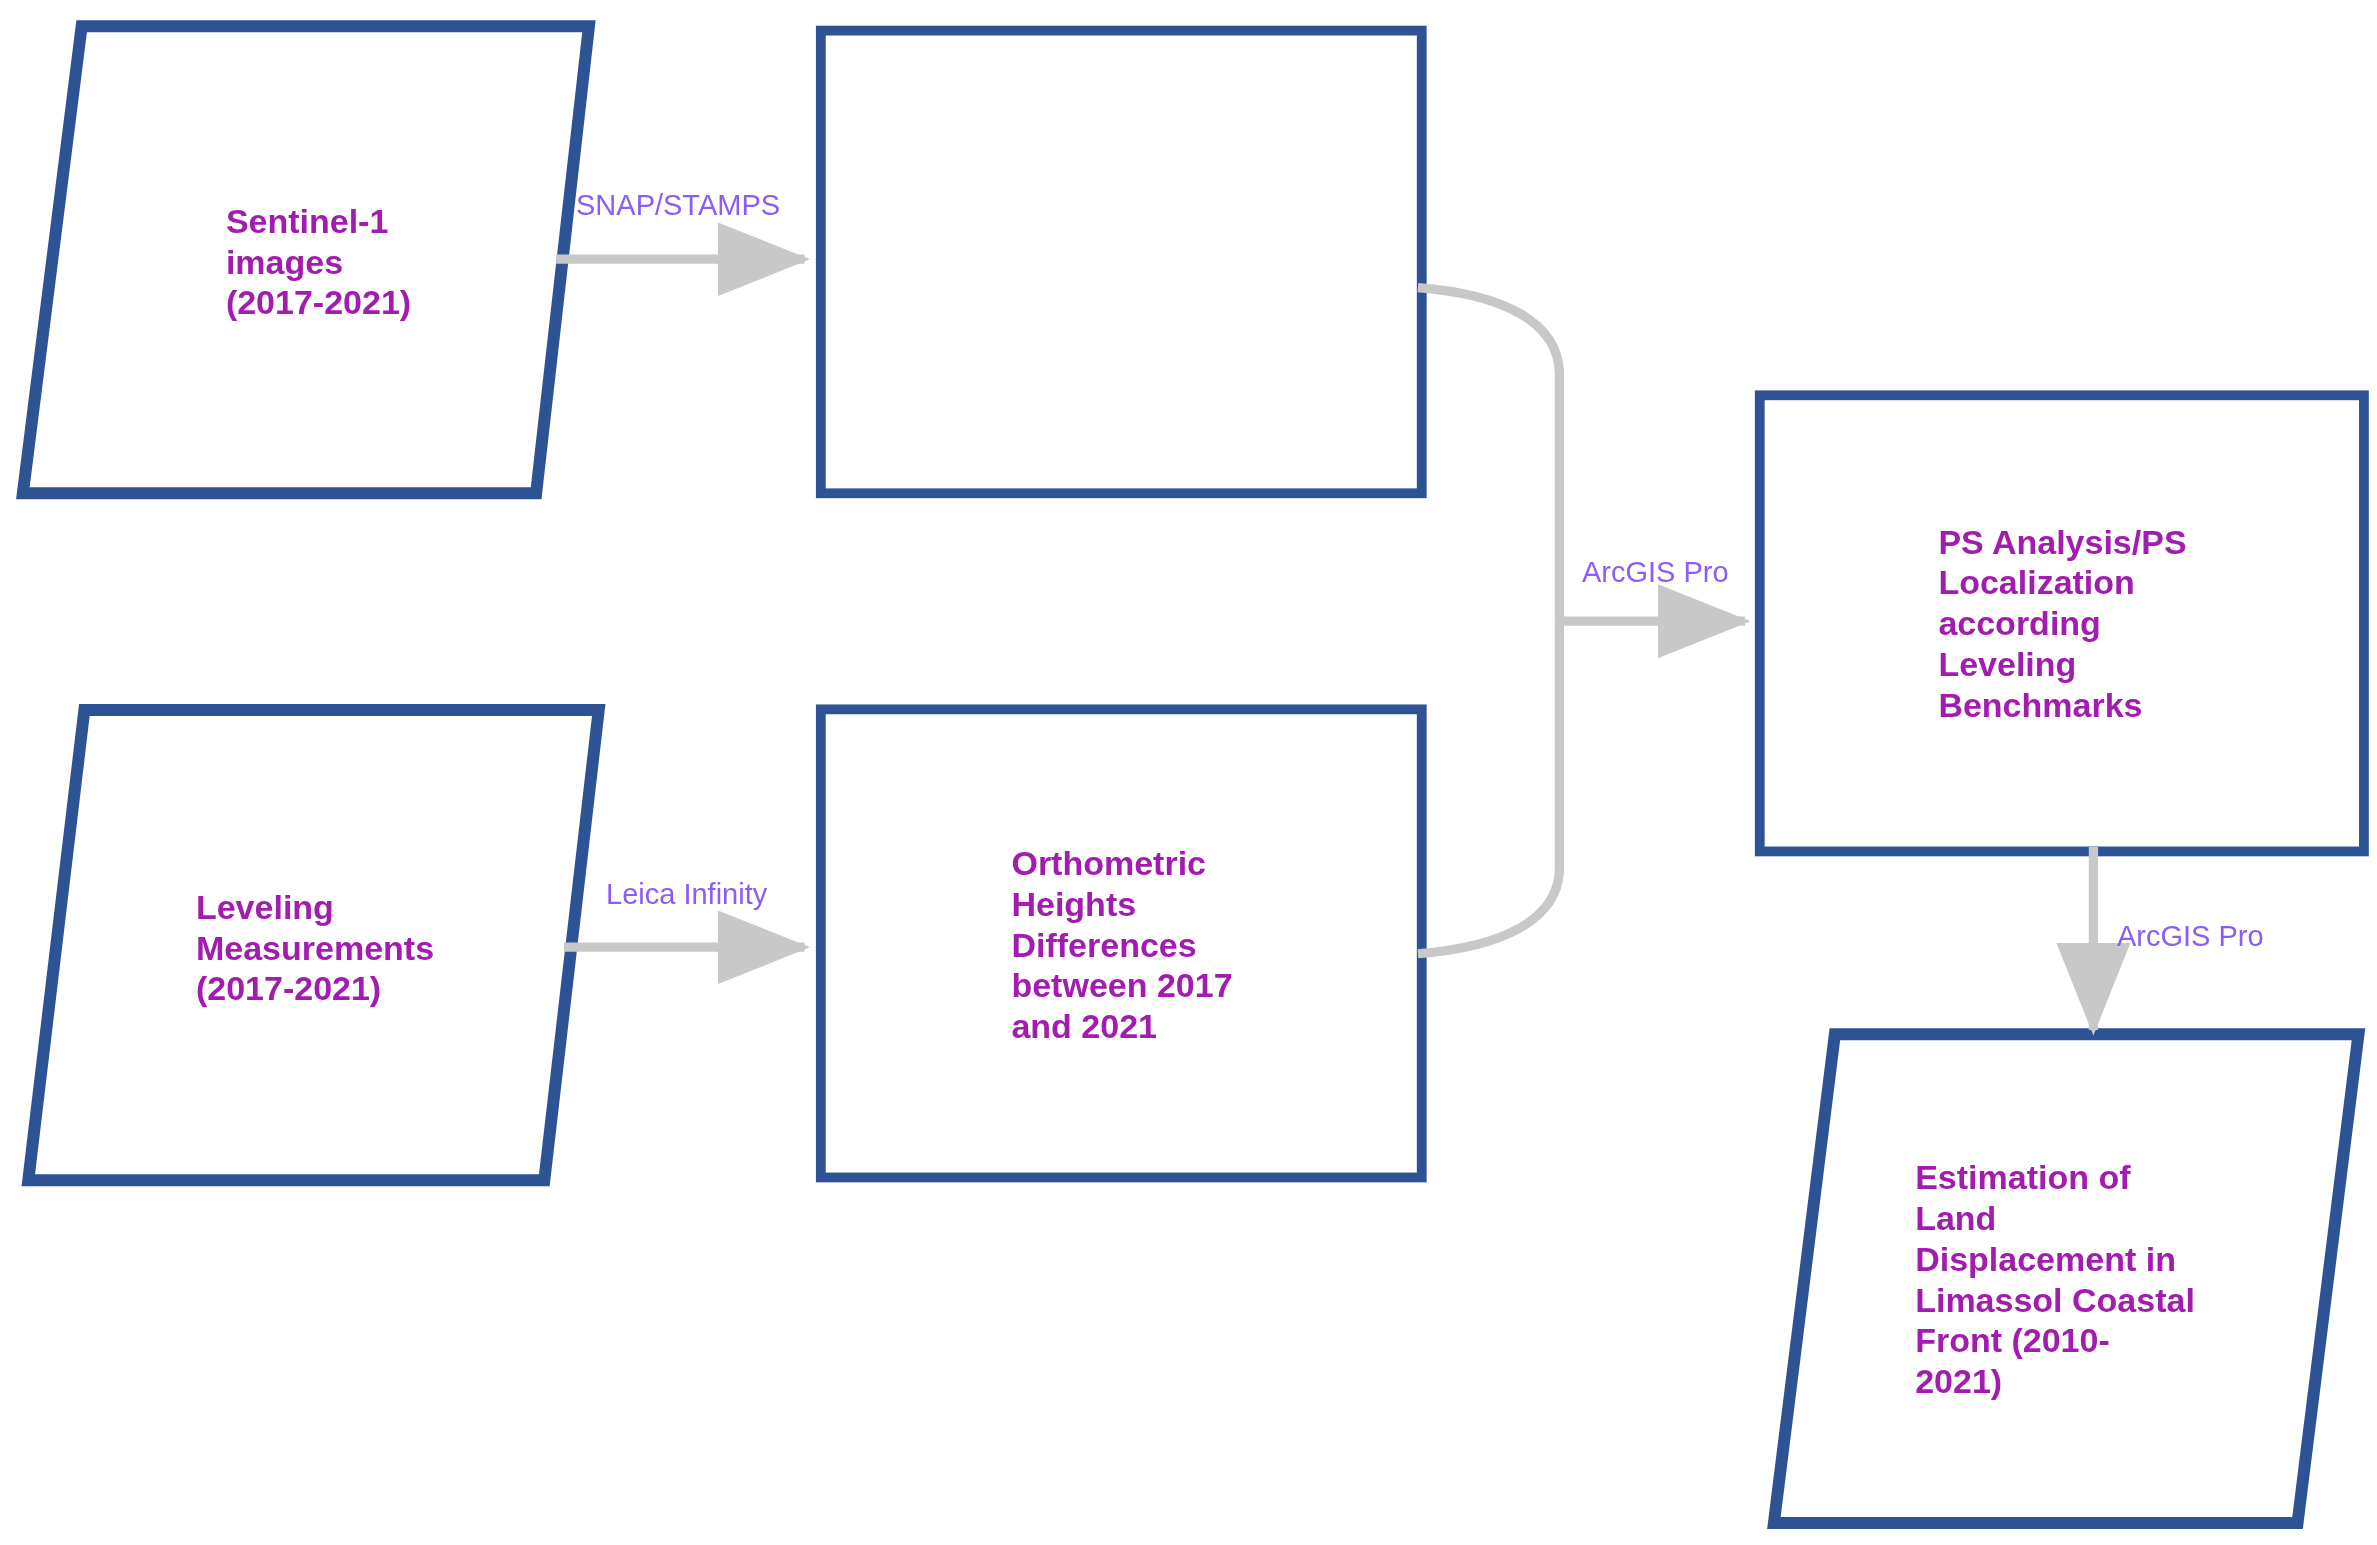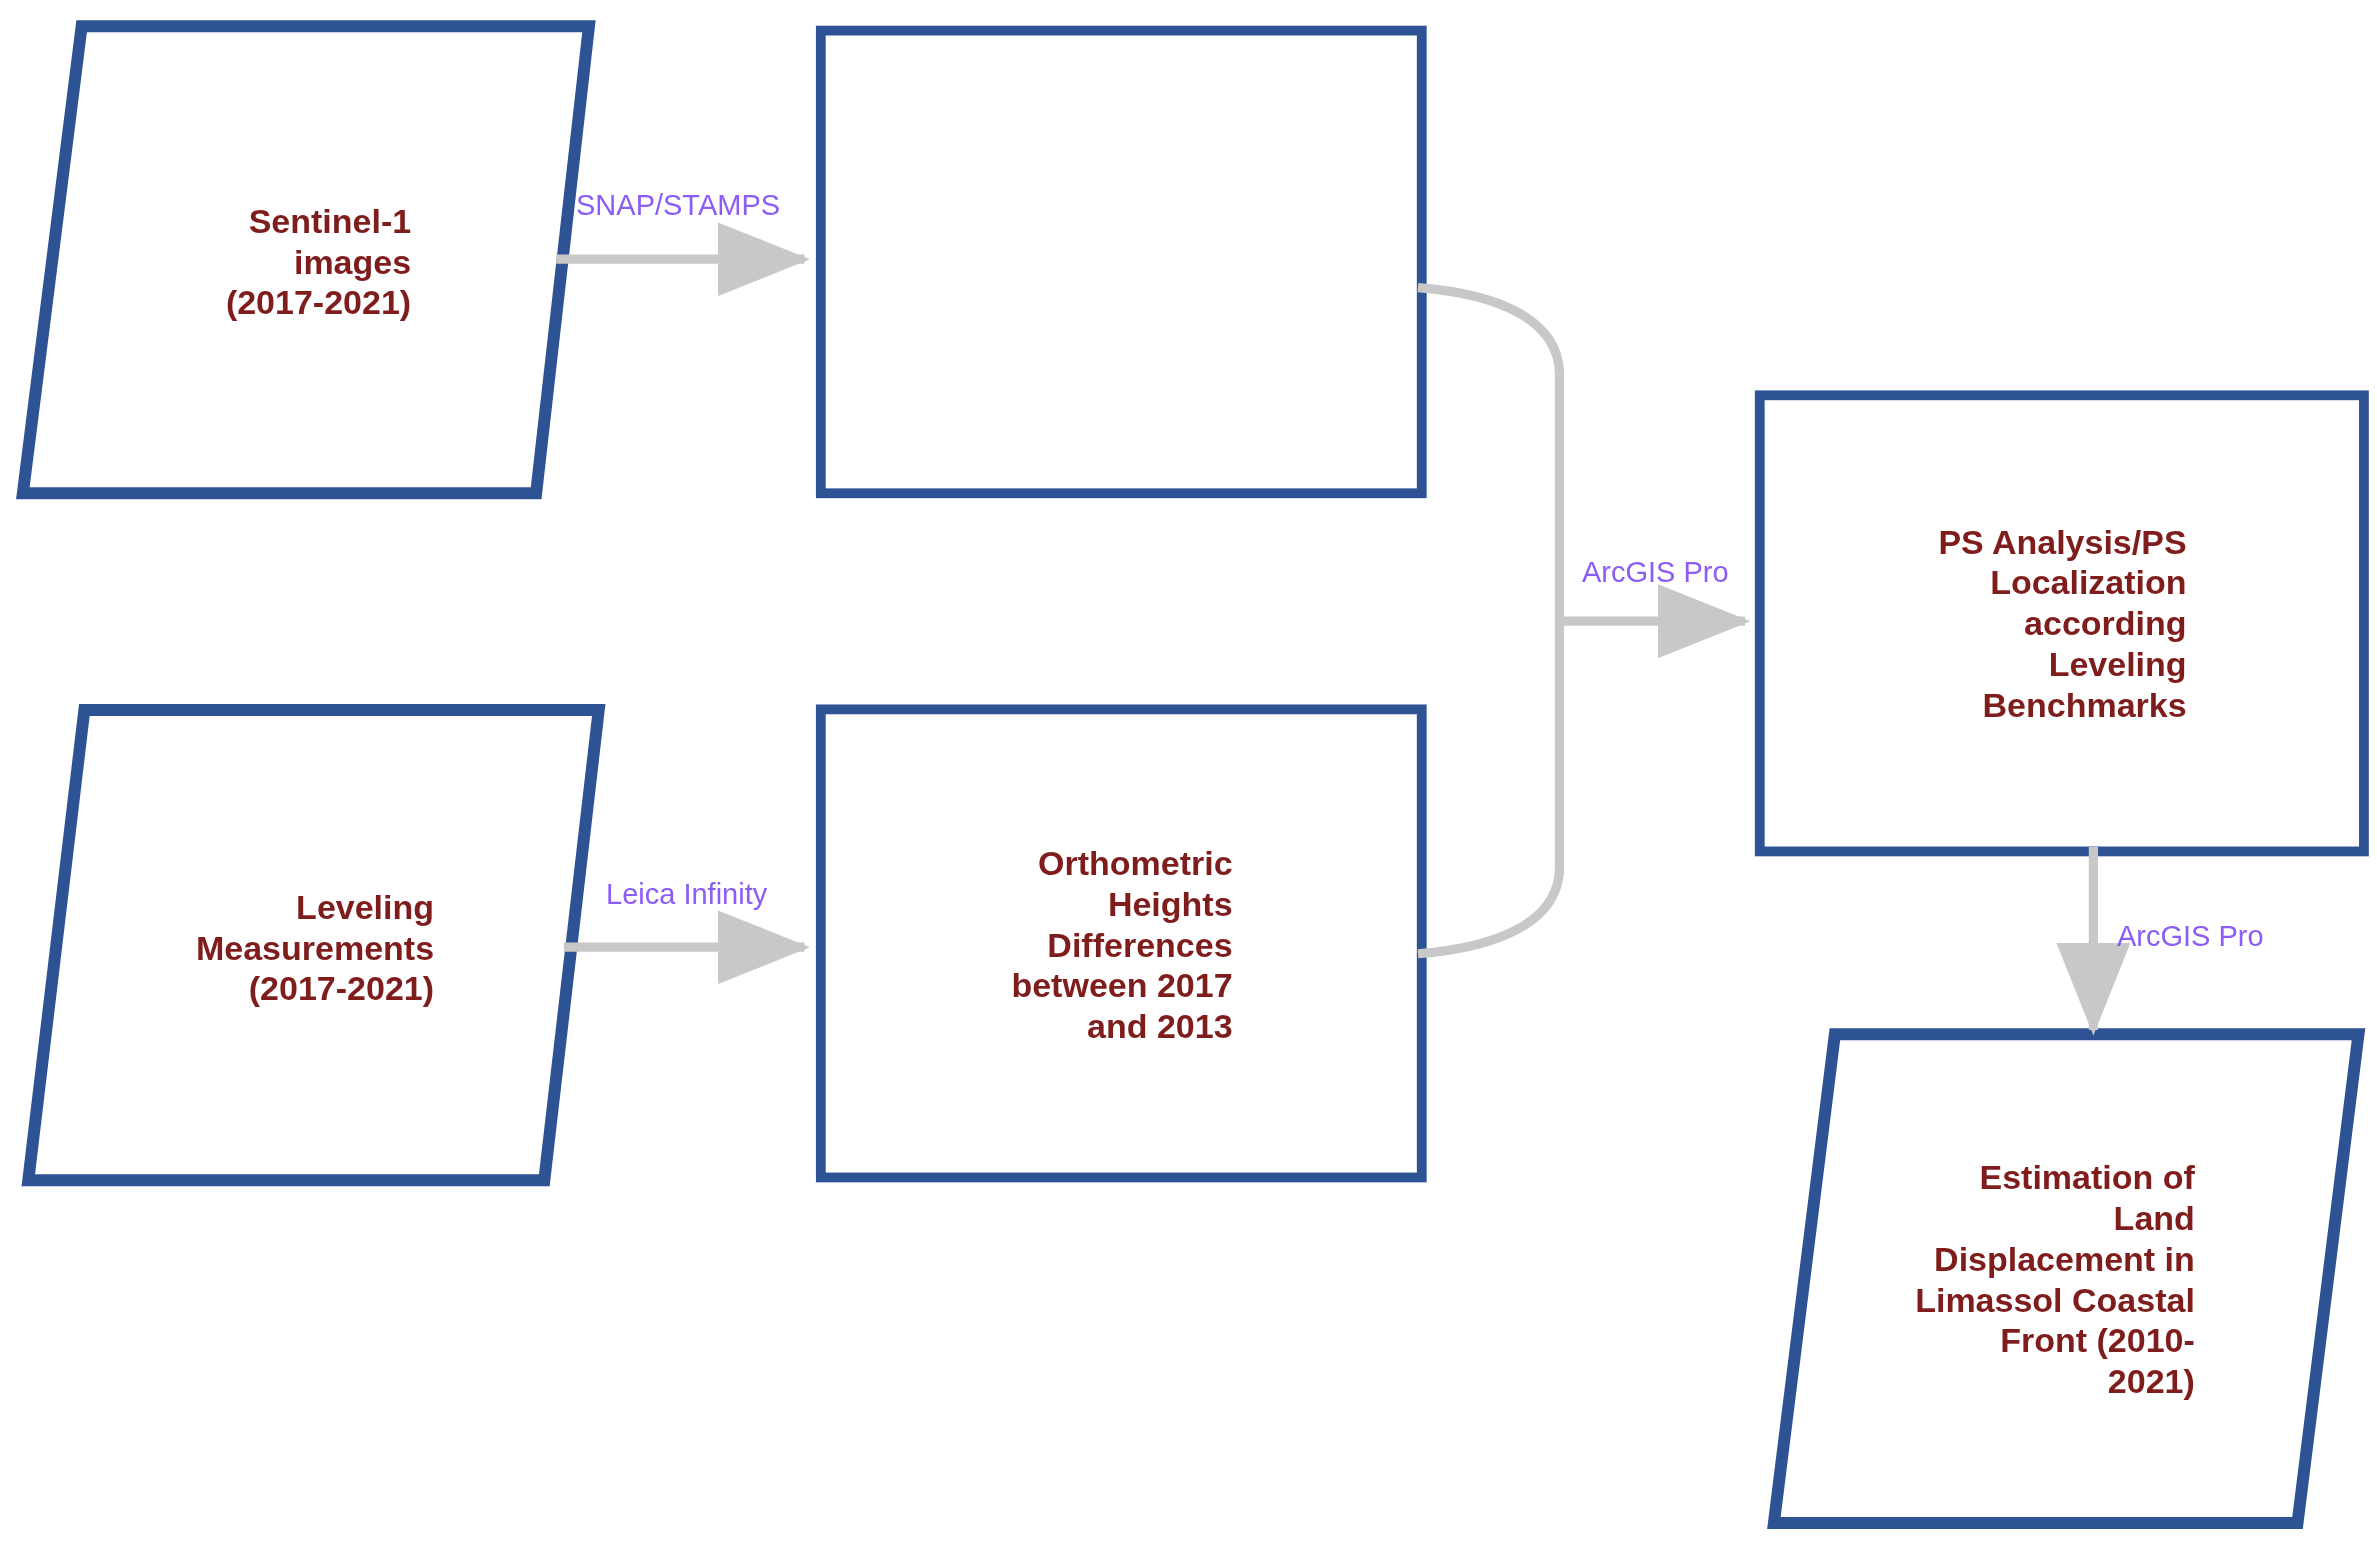"Sentinel-1" .node-label { color: #7f1d1d -> #a21caf; text-align: right -> left }
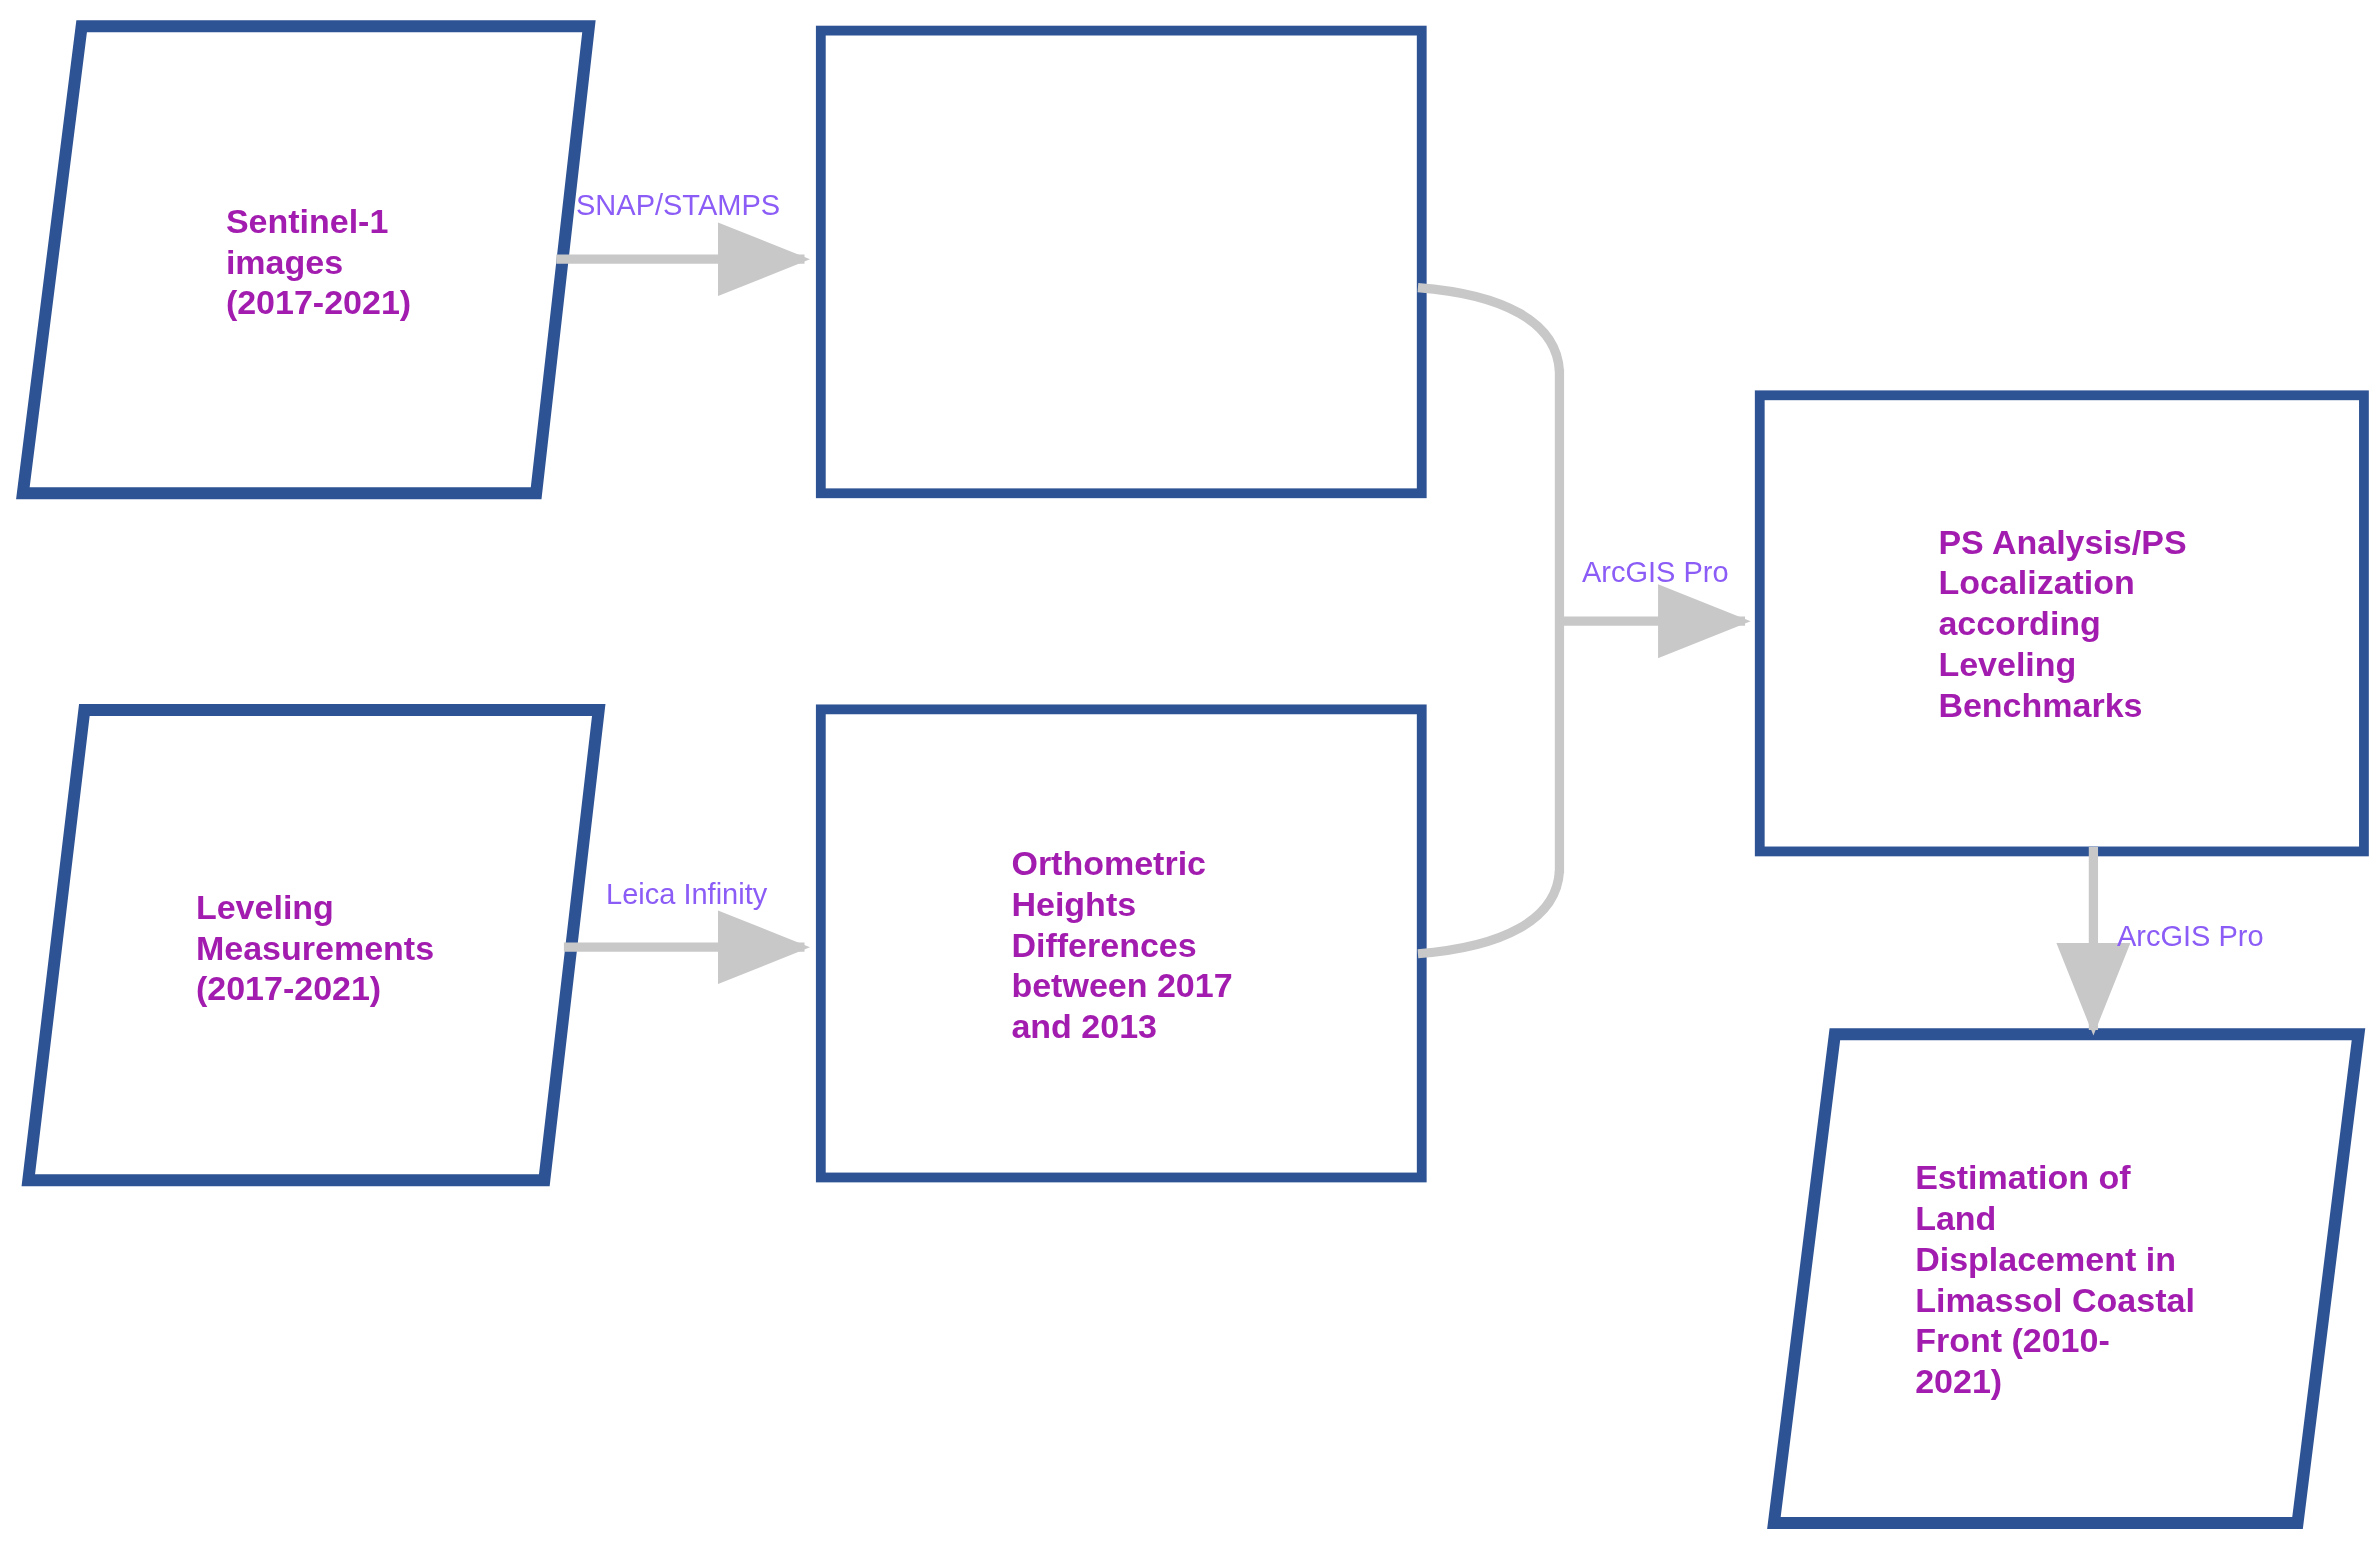"Orthometric" div.node-label { text: 2013 -> 2021 }
